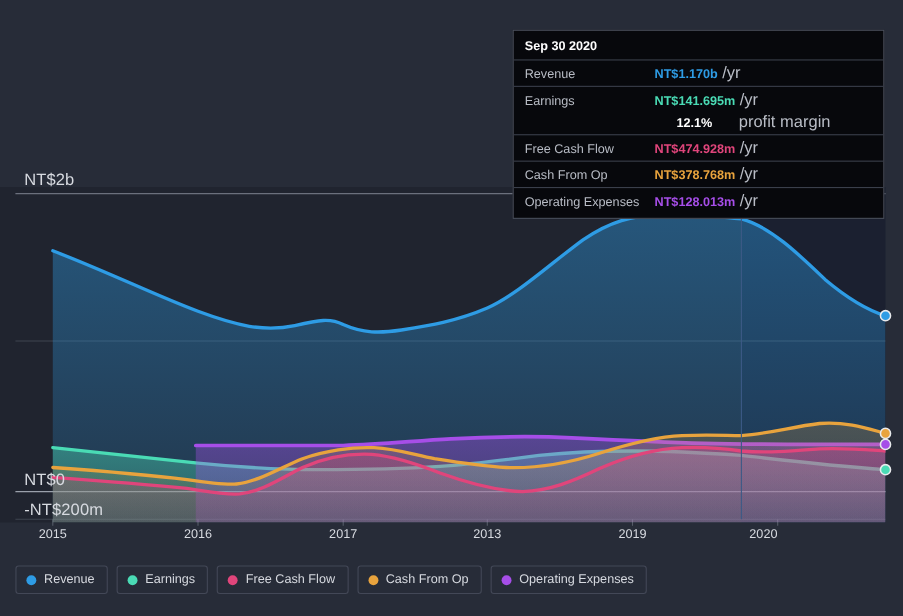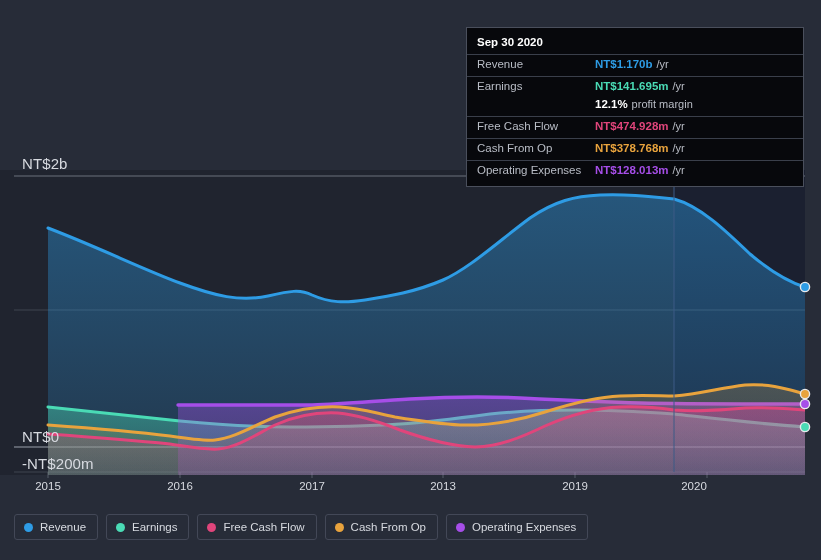"/yr" .tt-suffix { font-size: 11px -> 15px }
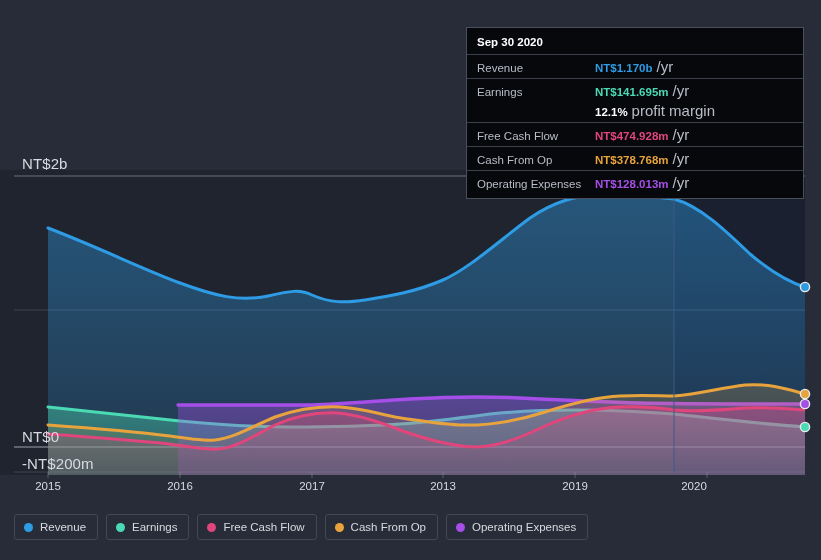"12.1%" .tt-row.no-rule { gap: none -> 20px }
